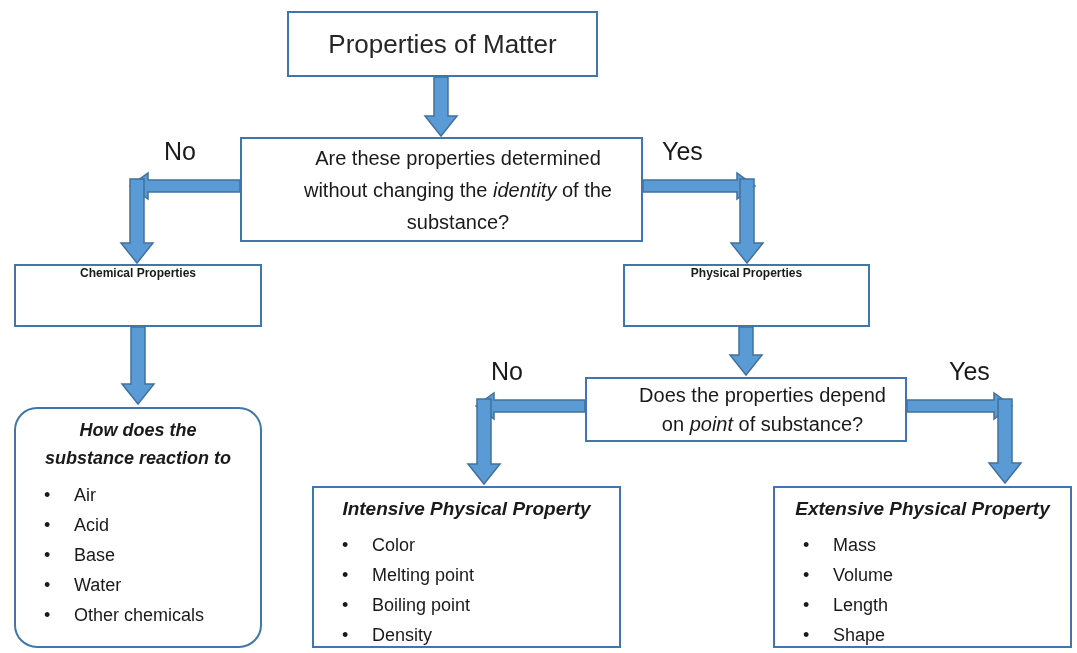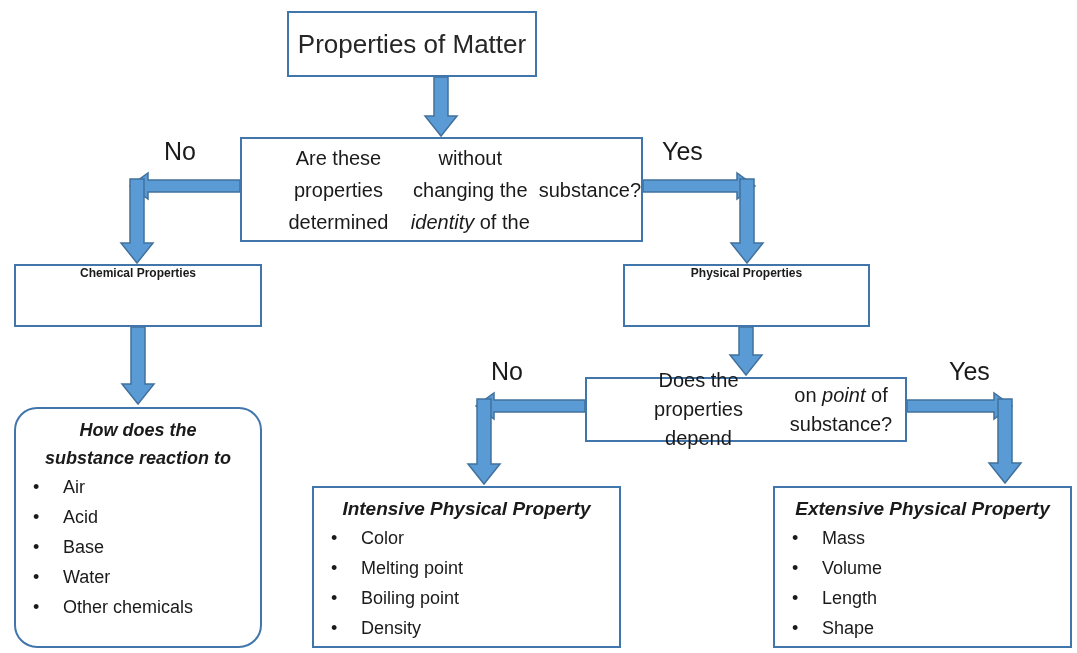"Properties of Matter" .title-box { width: 250px -> 311px }
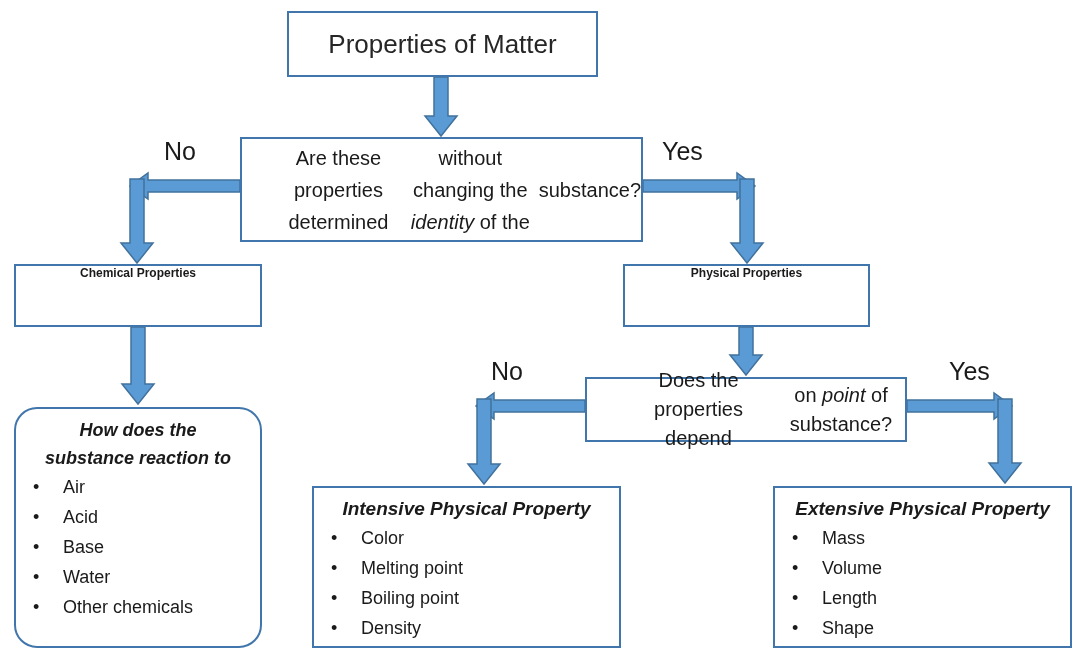"Are these properties determined" .decision { flex-direction: row -> column }
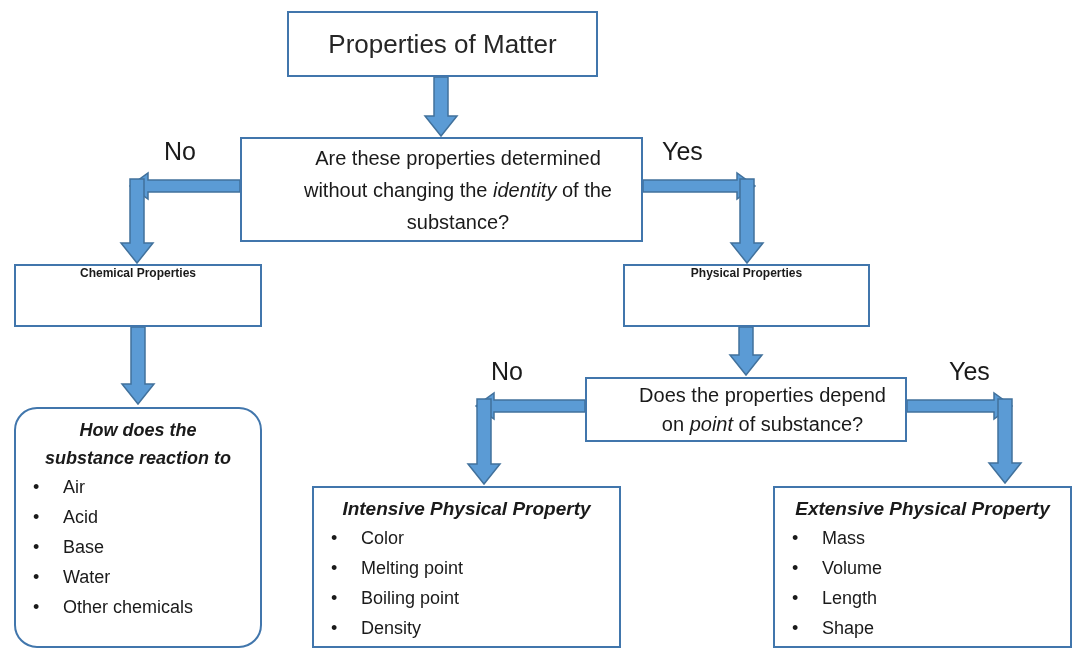"Air" ul.bullets { margin: 1px -> 12px }
